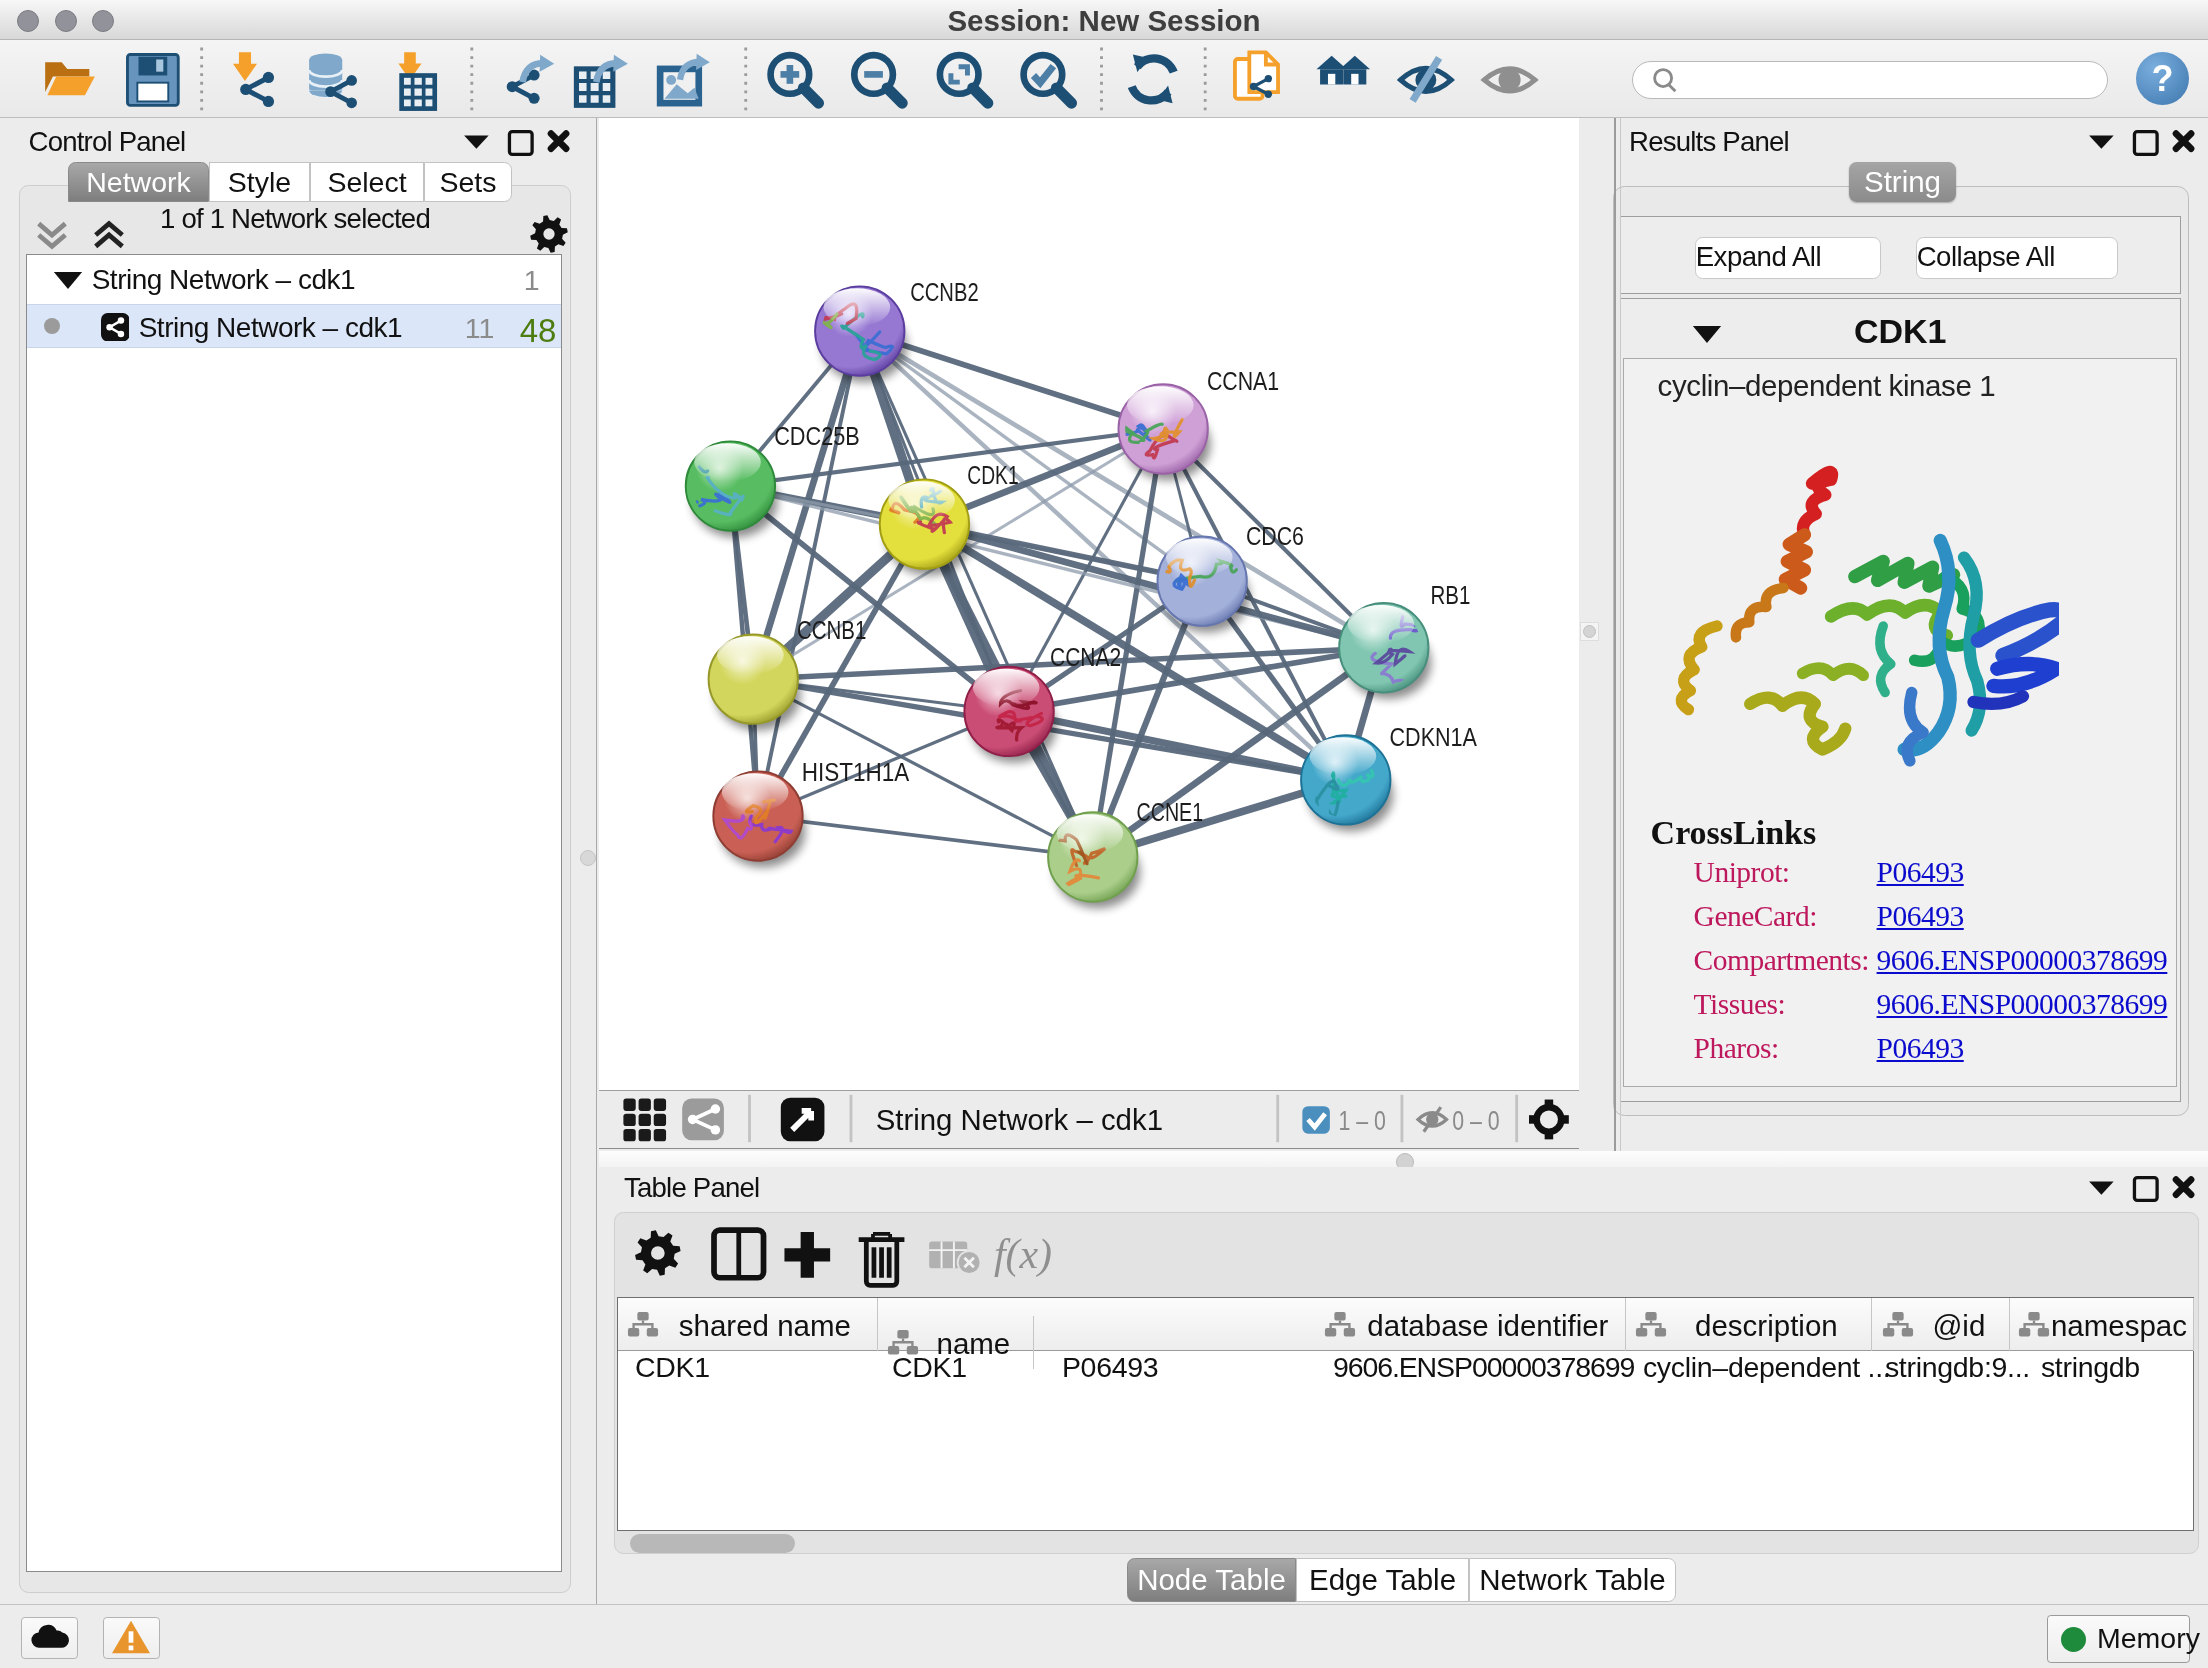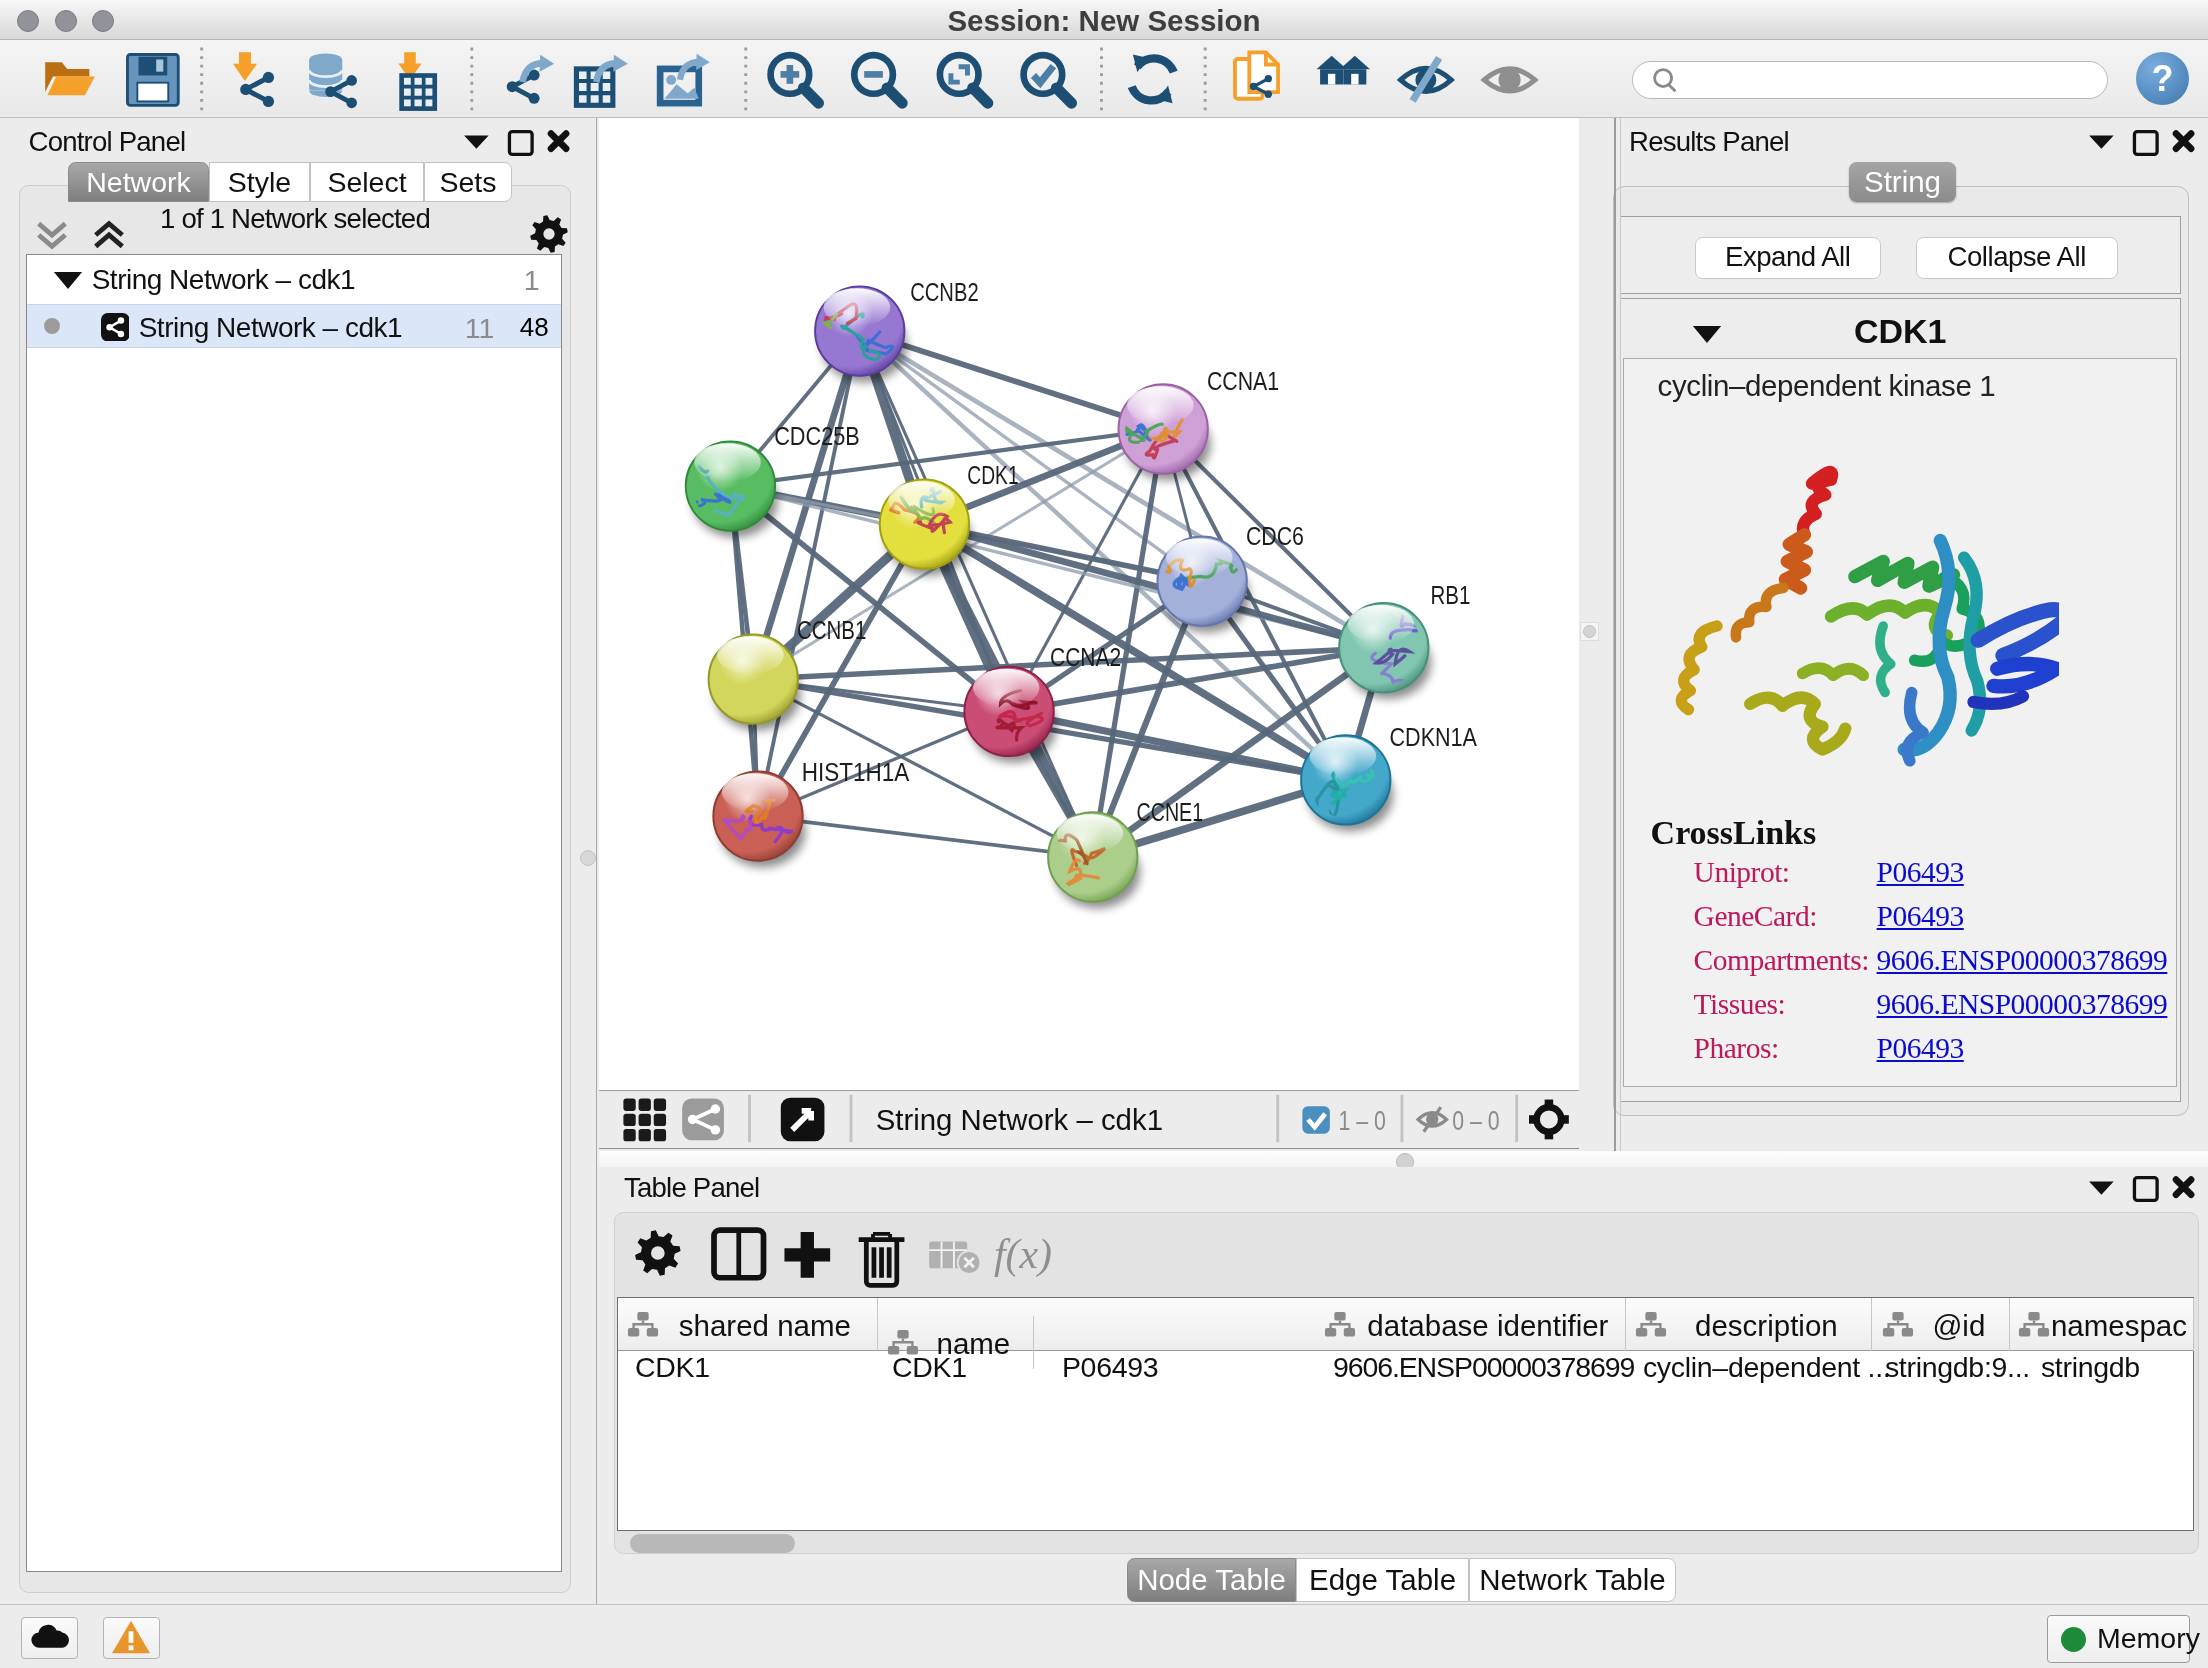"Expand All" .btn { text-align: center -> left }
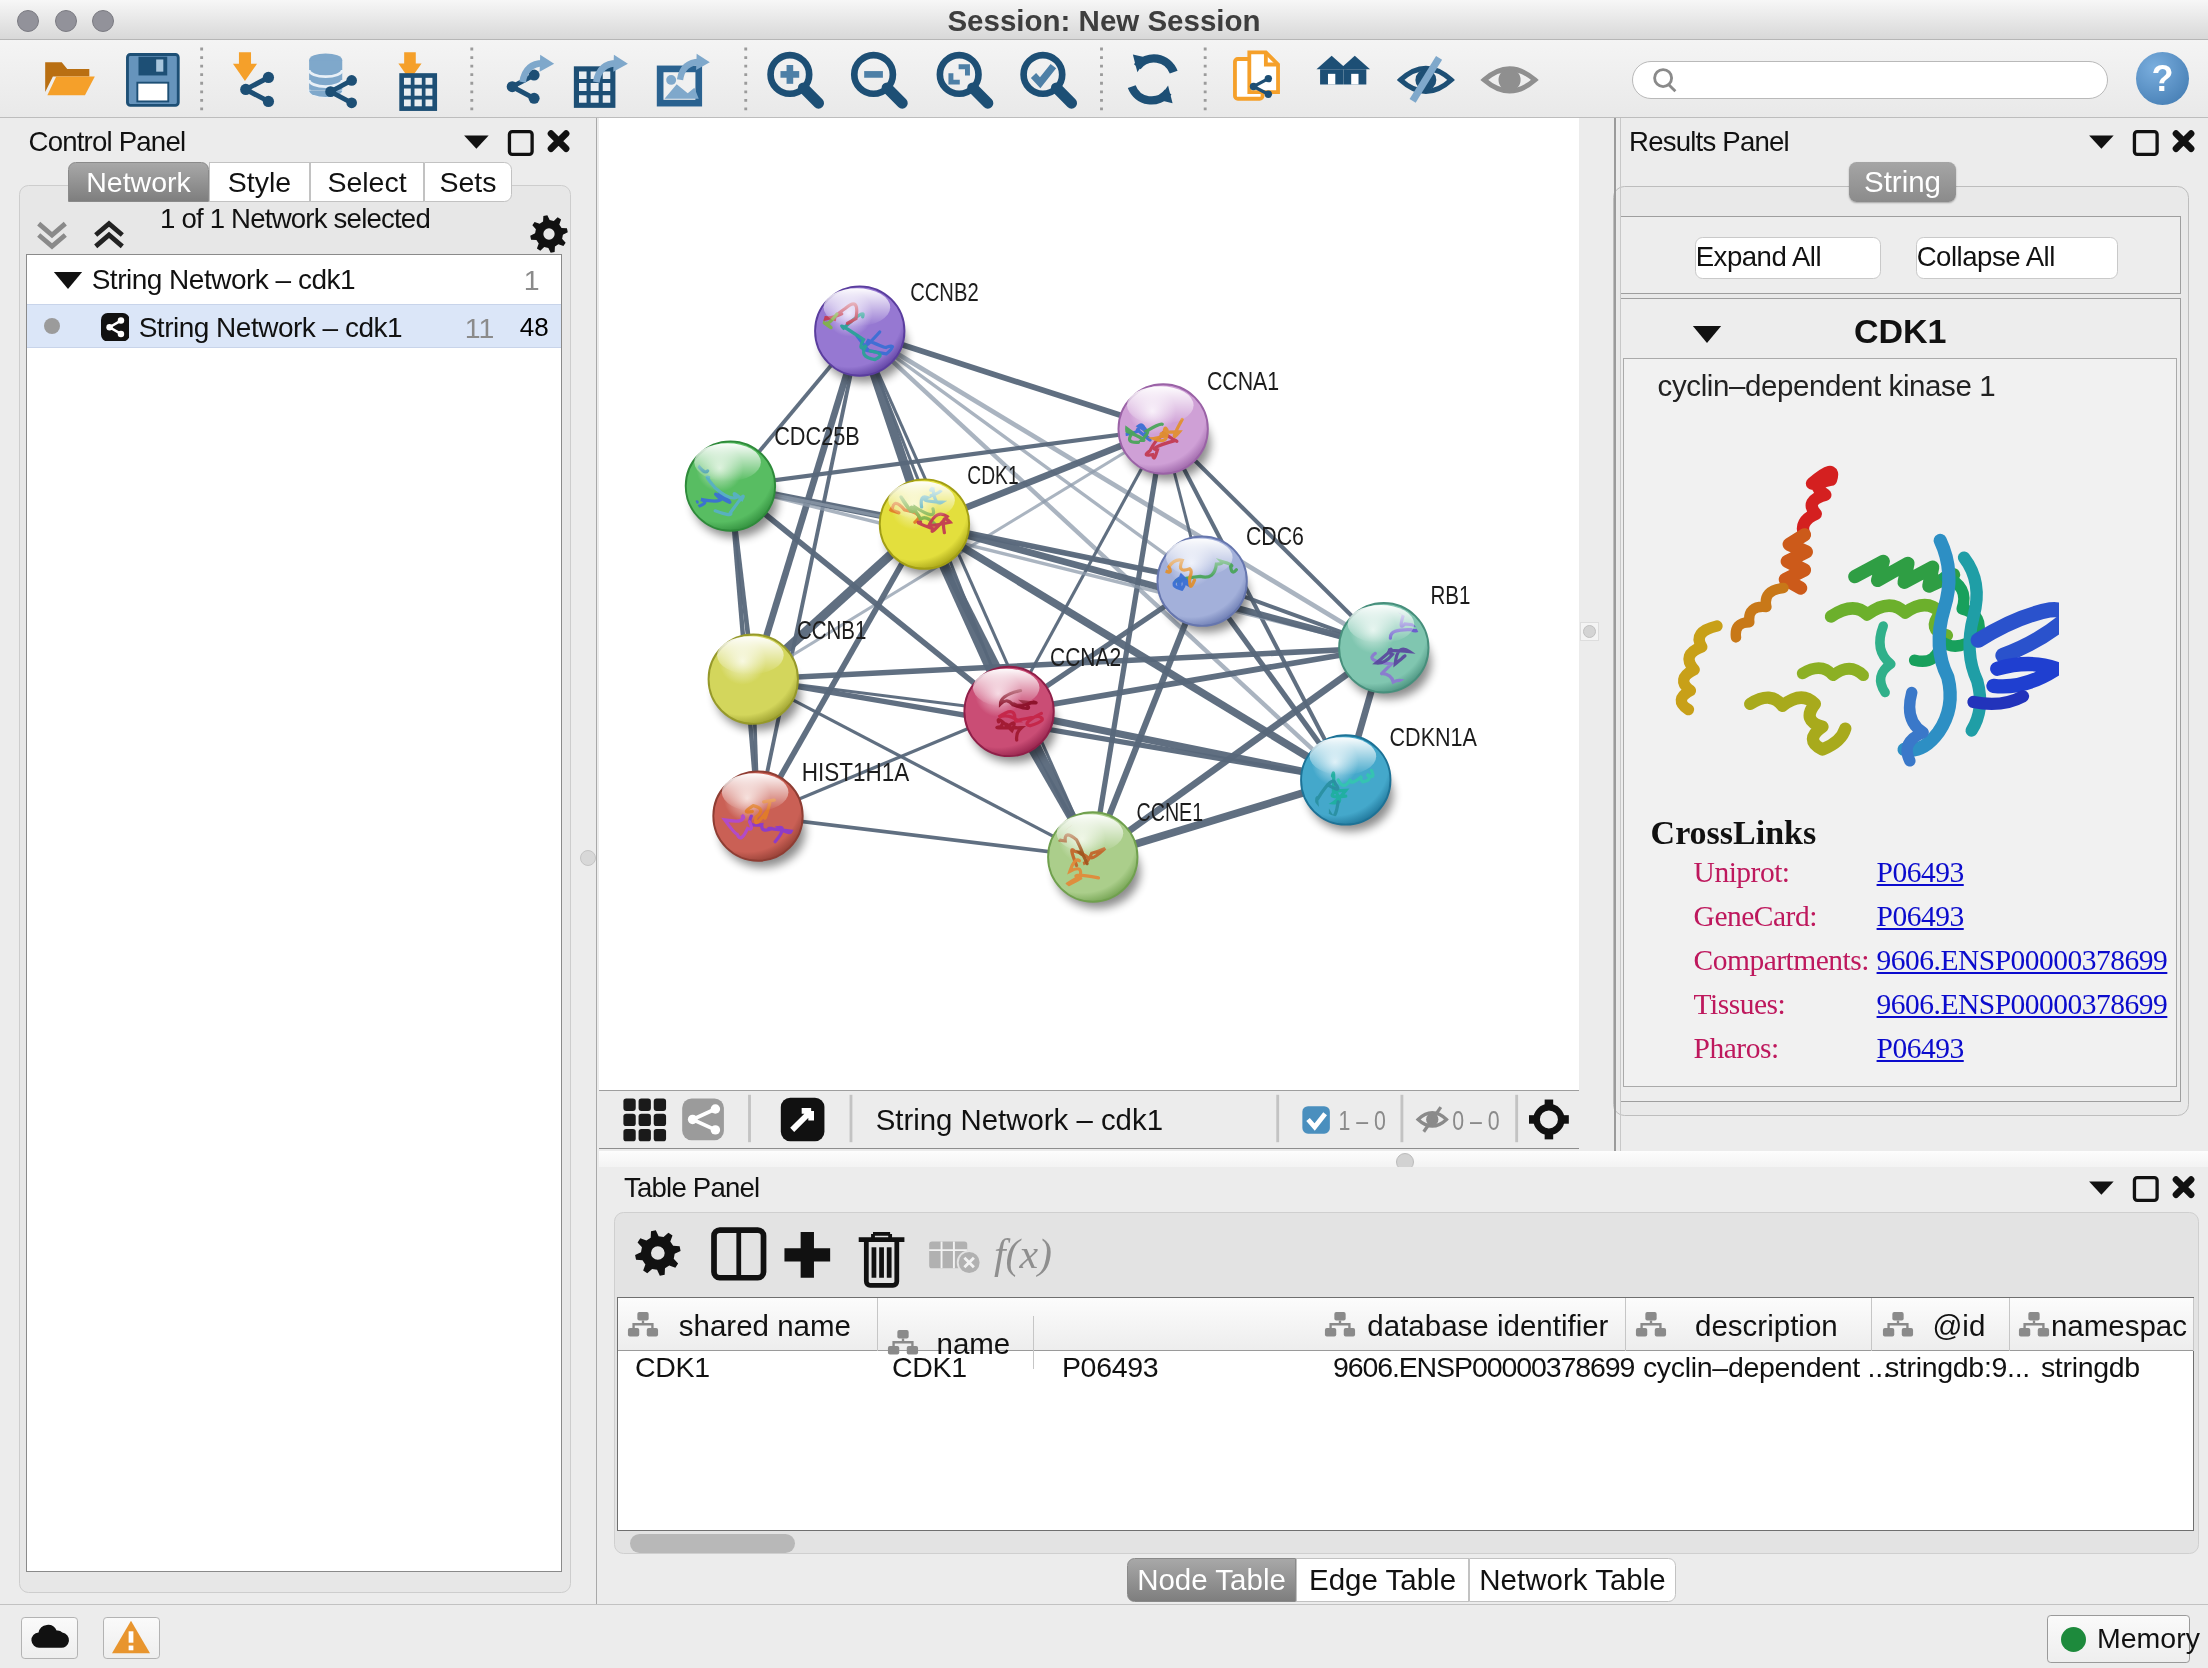"48" div { color: #000000 -> #4d7c0f; font-size: 26px -> 33px }
